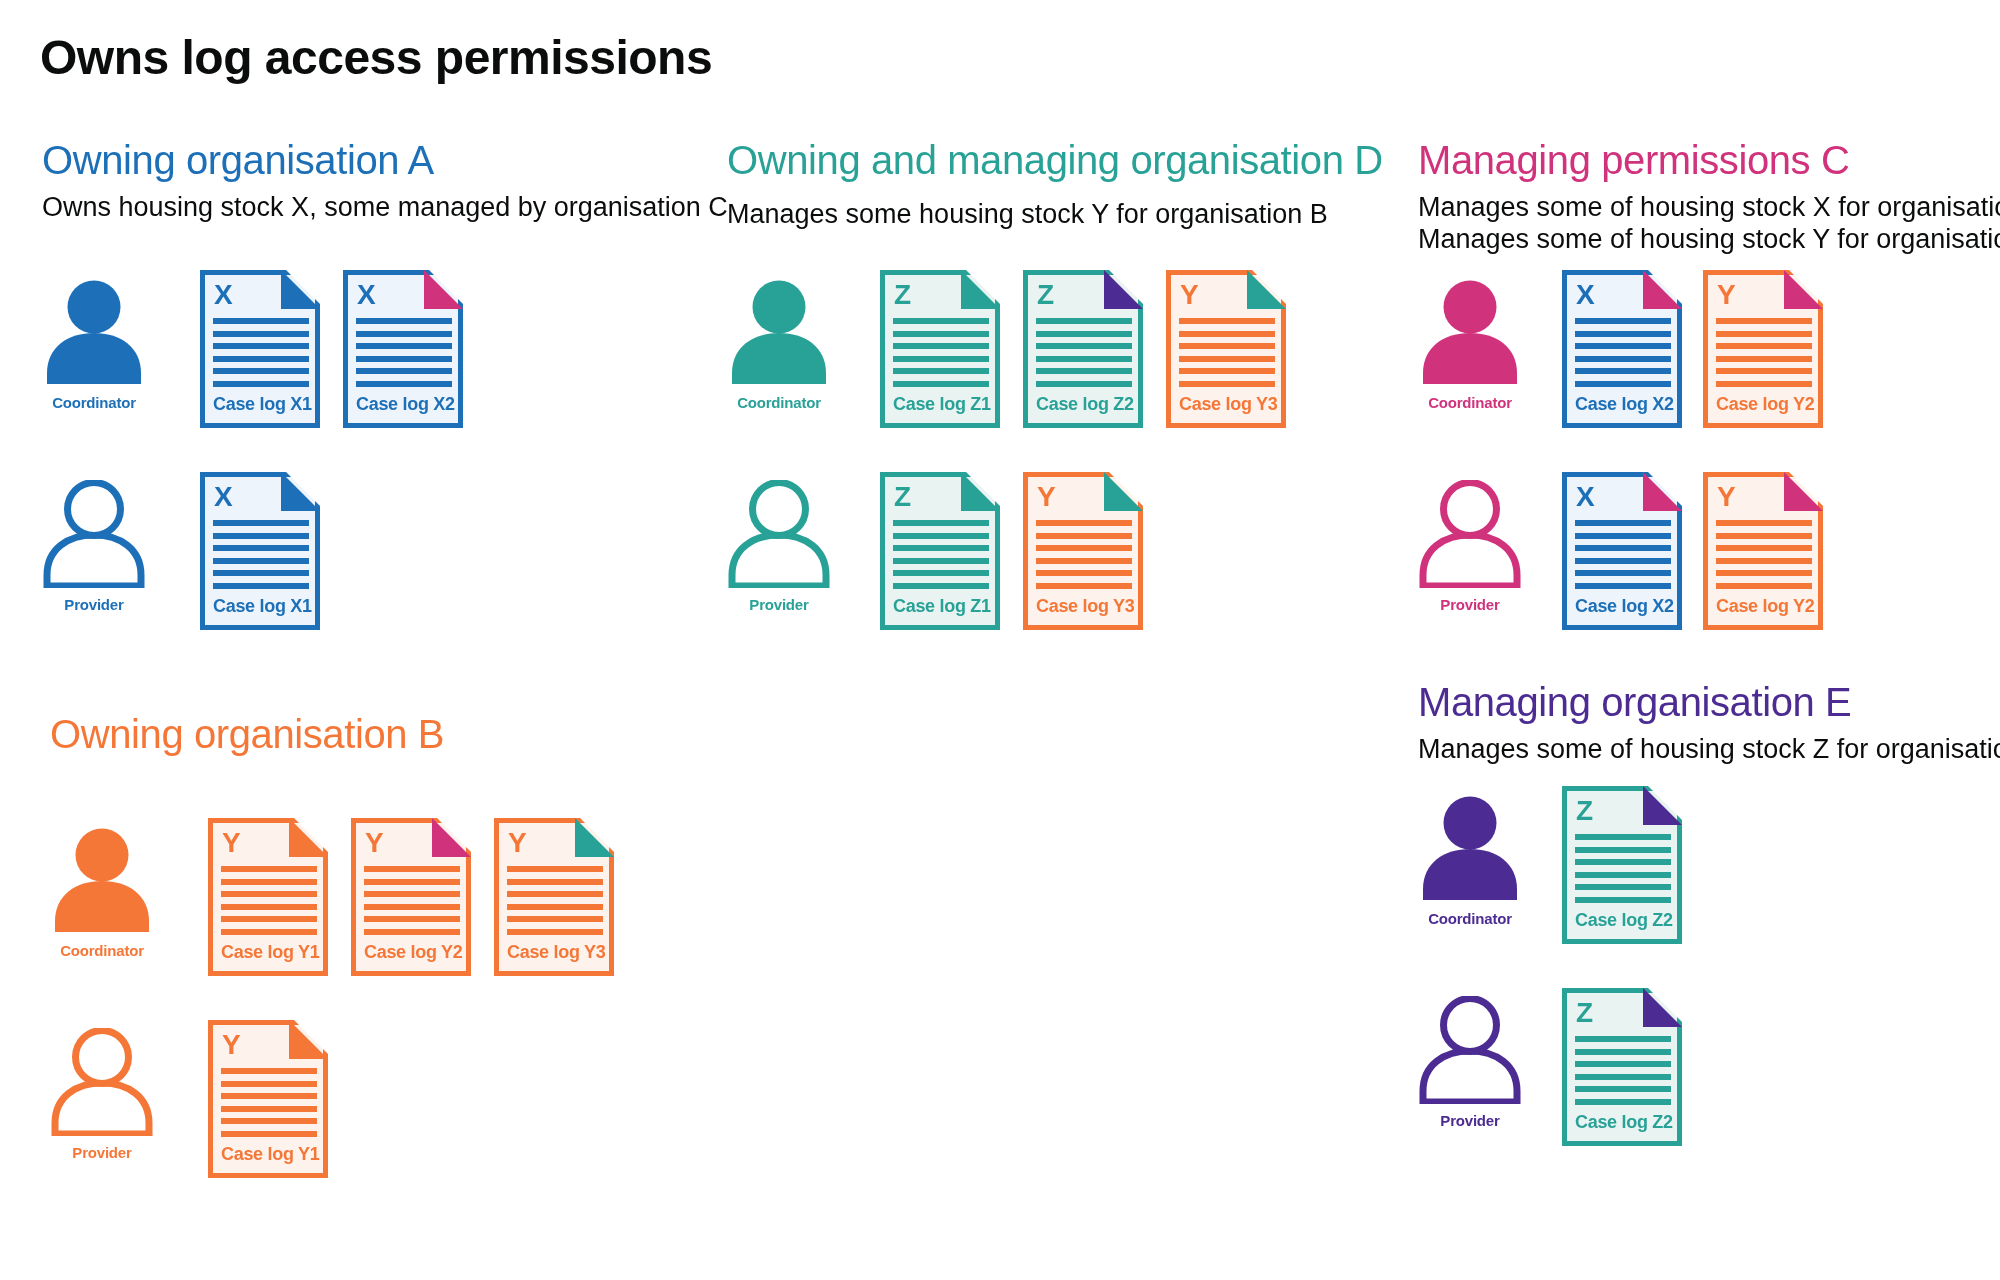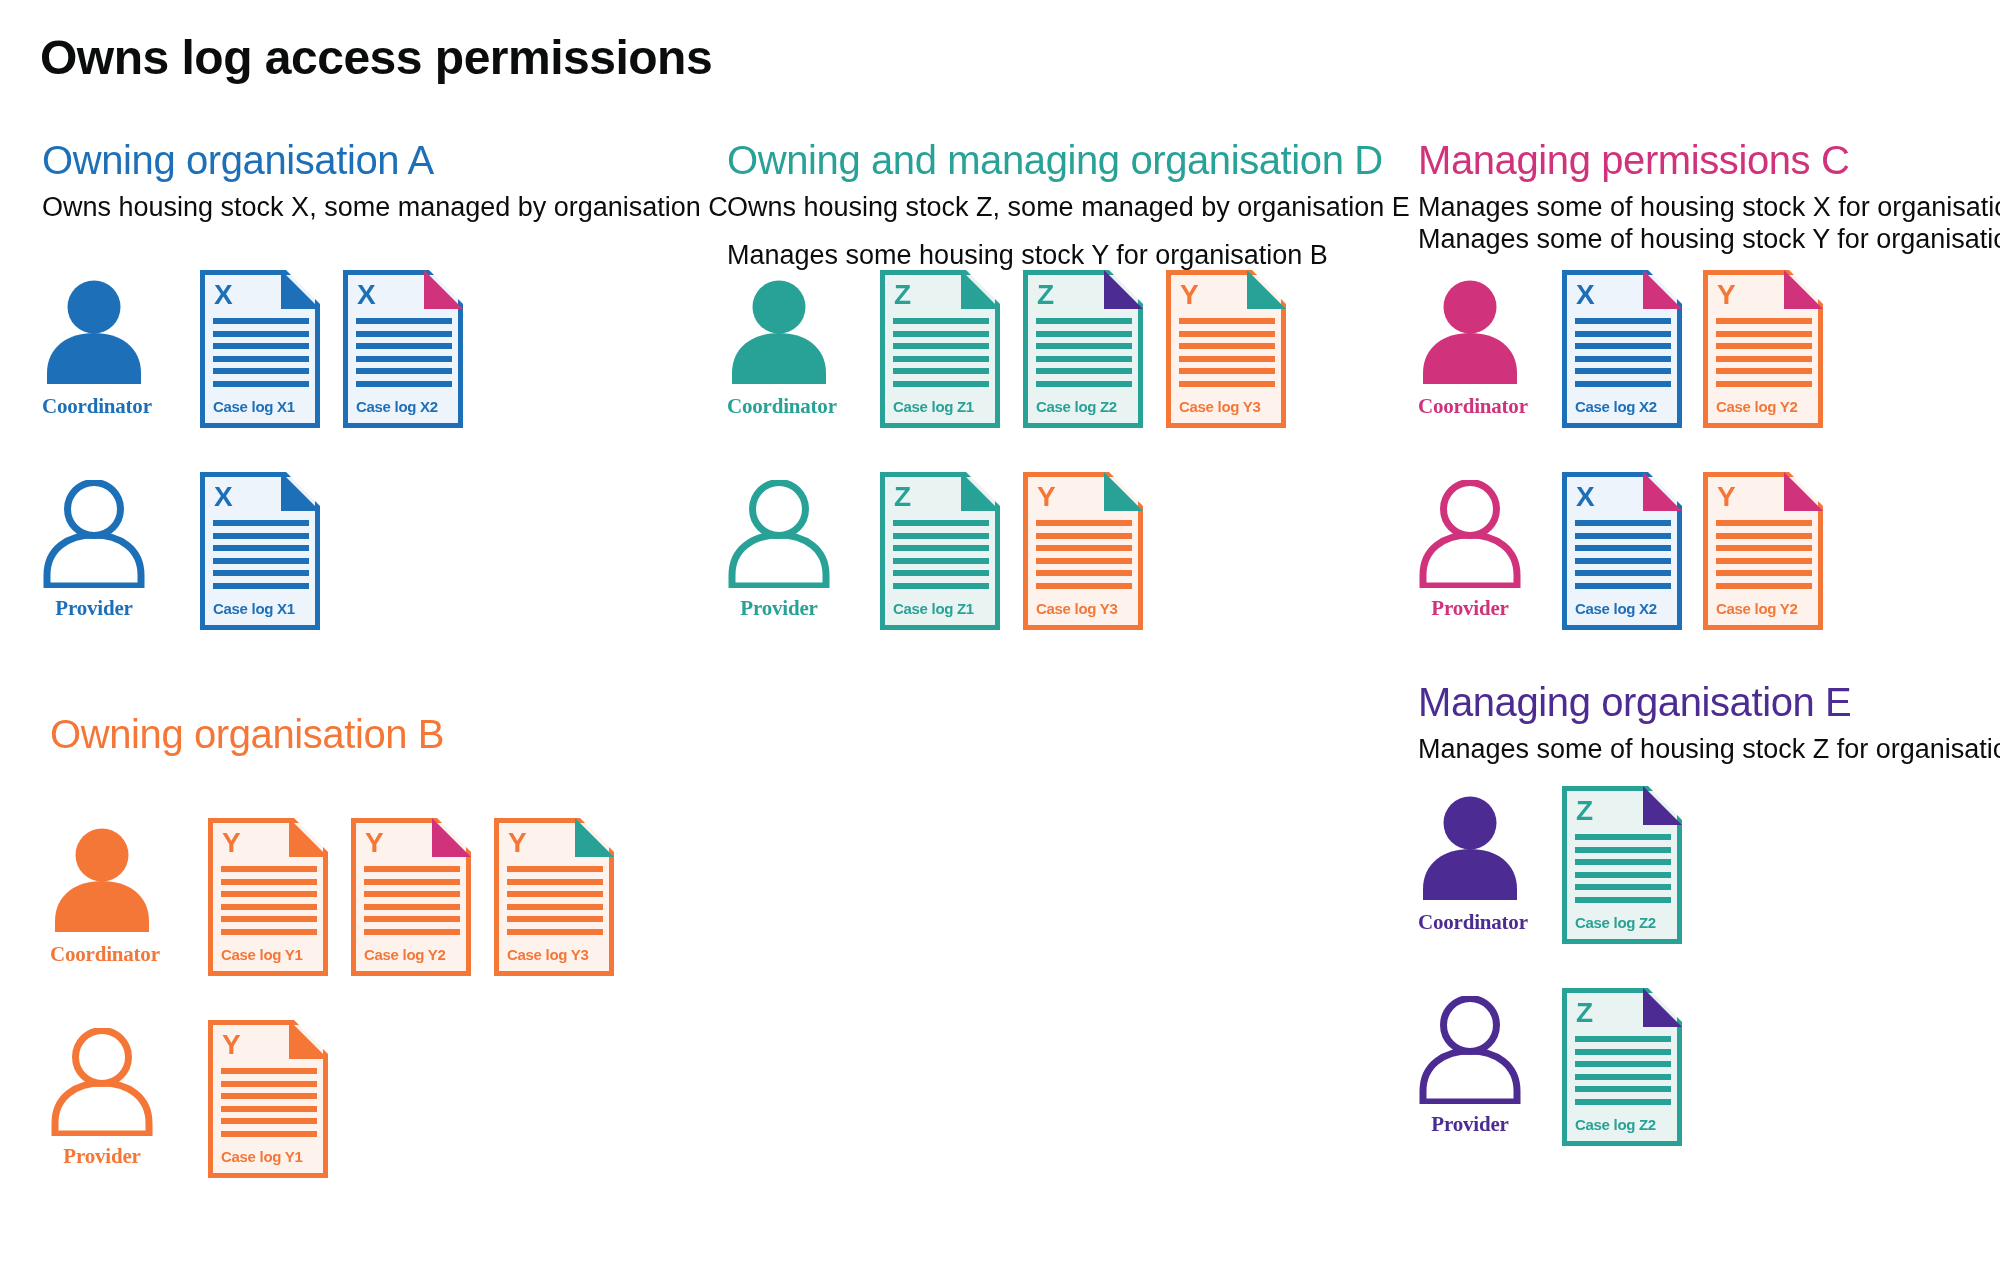"Owns housing stock Z, some" p.desc { html: <p>Owns housing stock Z, some managed by organisation E</p> -> none }
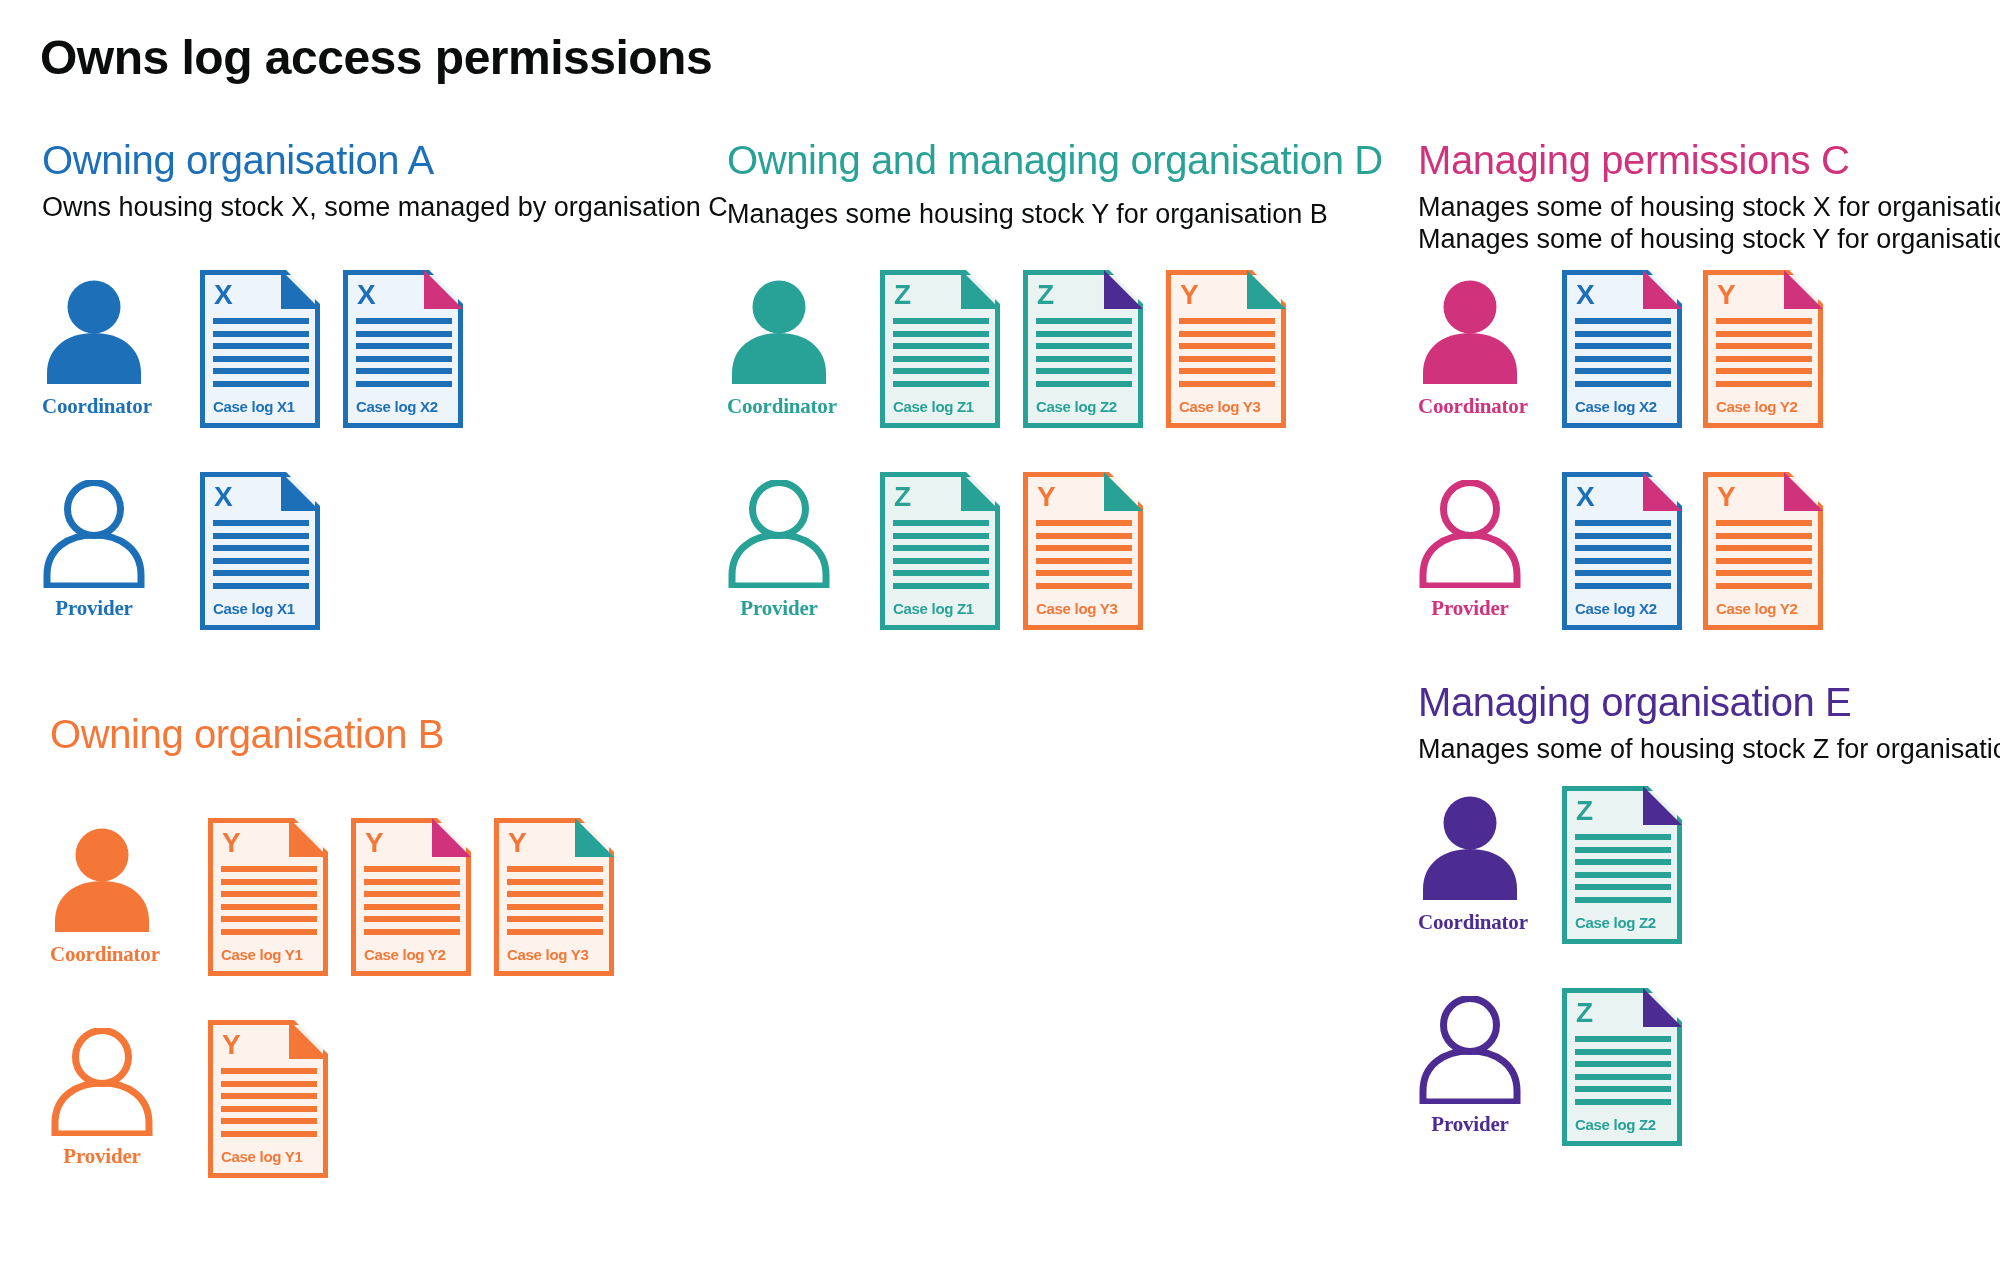"Coordinator" .person-label { font-family: Liberation Serif, serif -> none; font-size: 21px -> 15px }
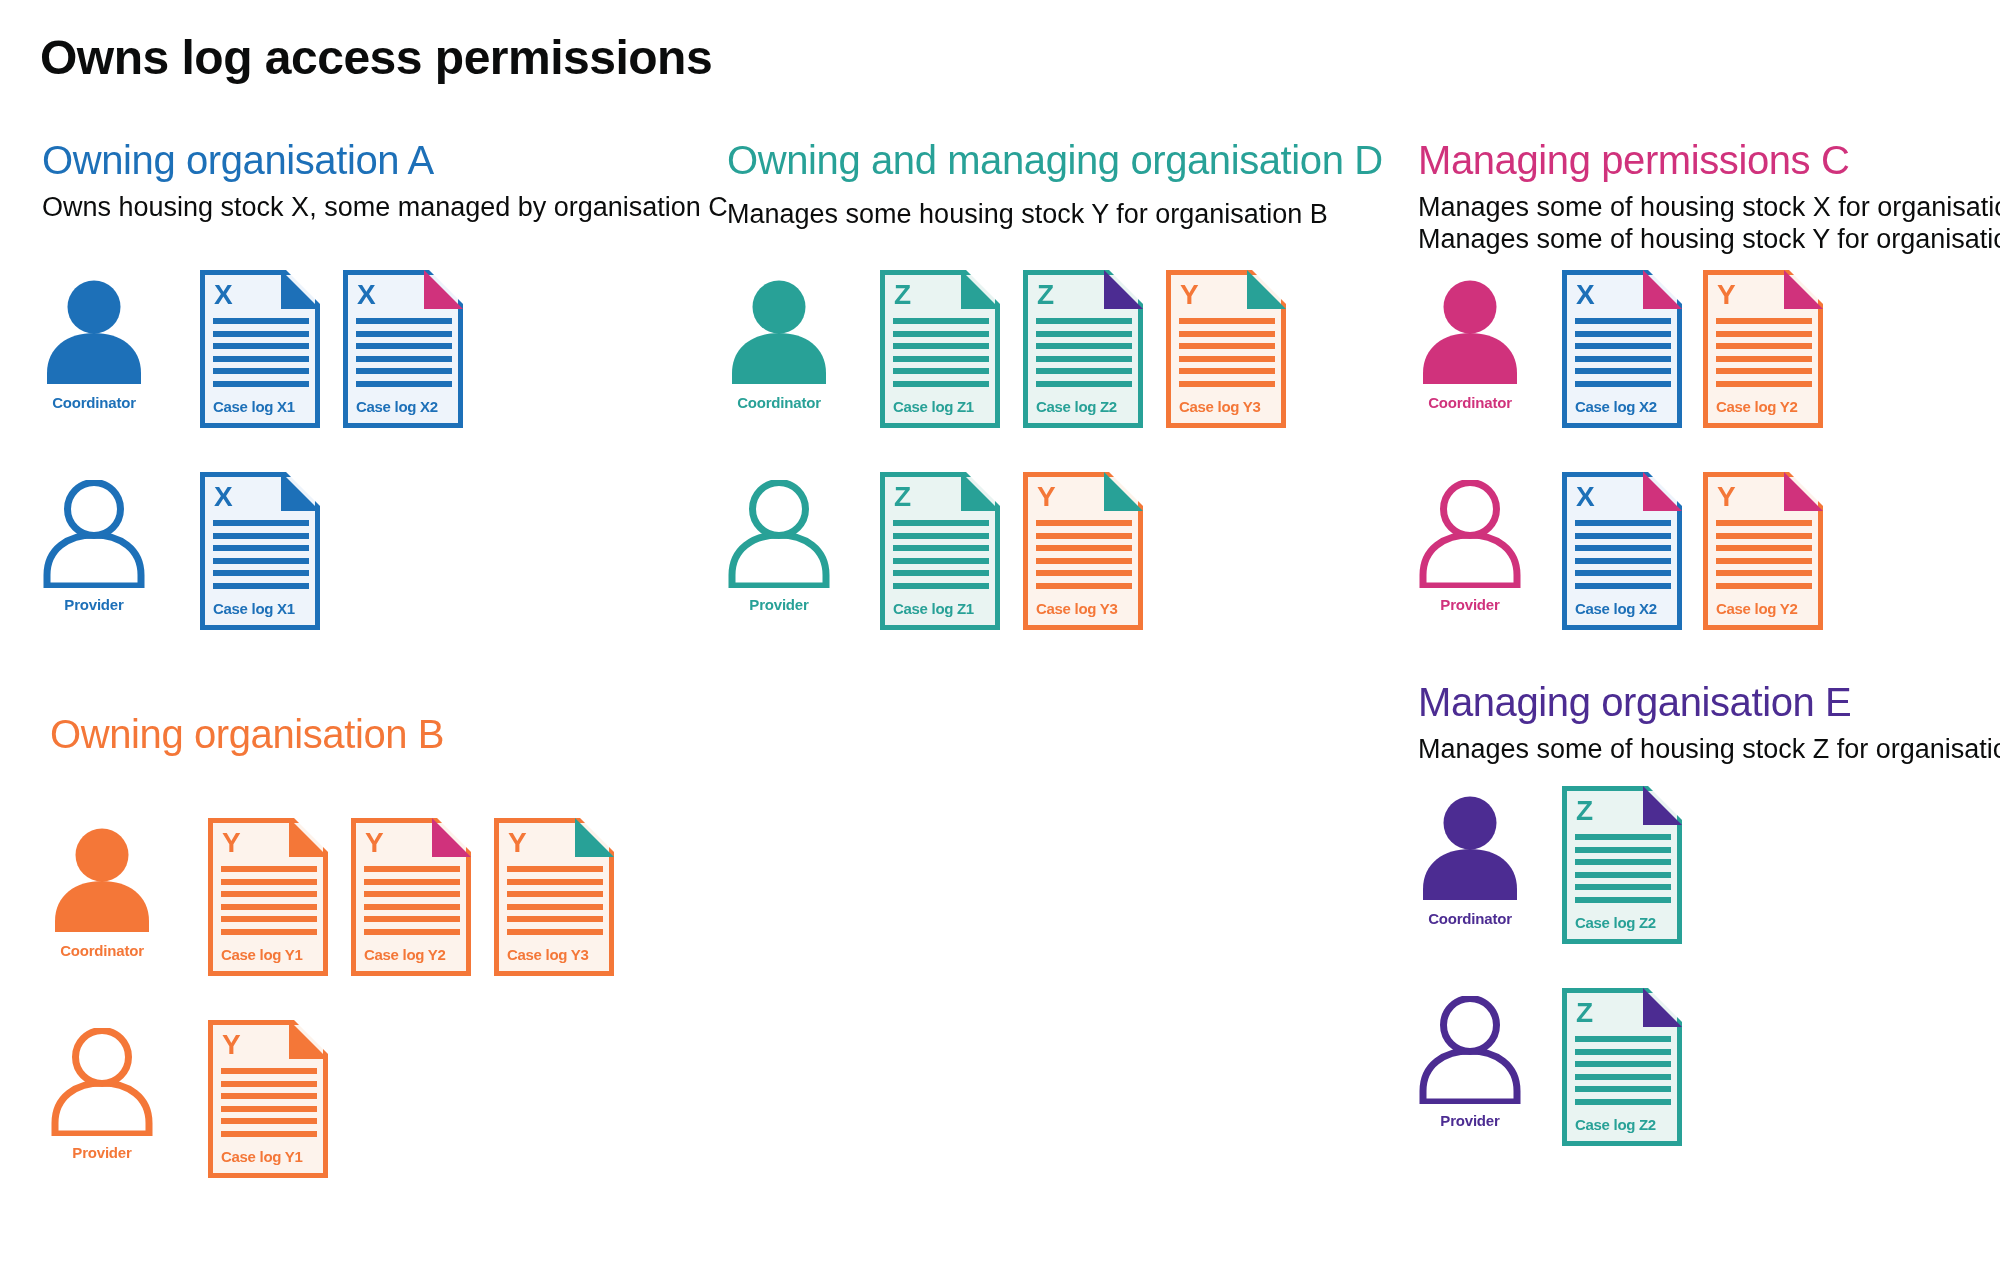"Case log X1" .doc-label { font-size: 15px -> 18px }
